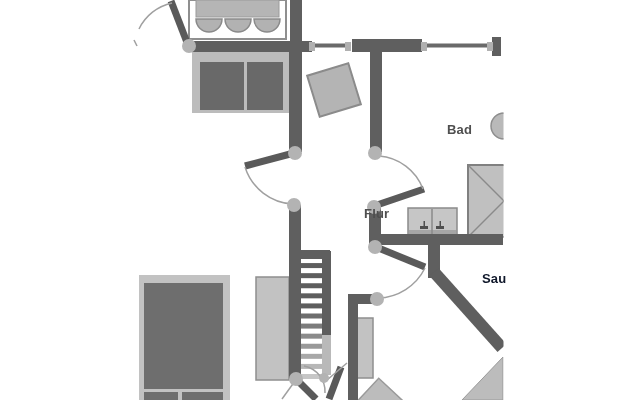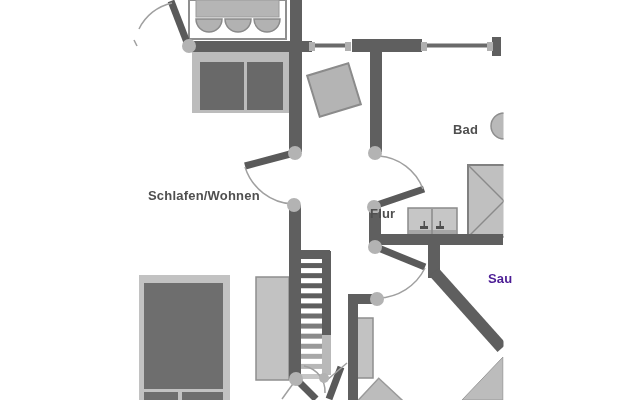"Bad" .room-label { margin-left: 6px -> none }
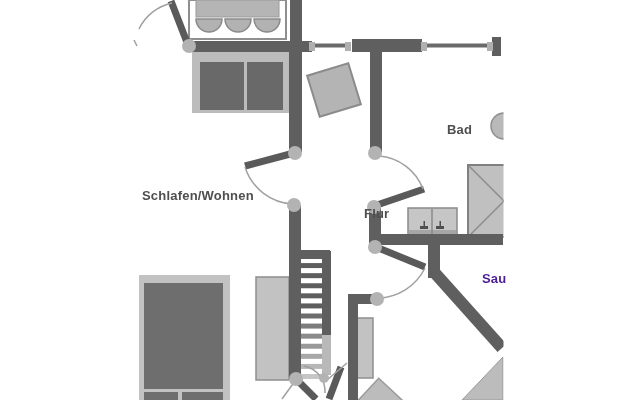"Schlafen/Wohnen" div.room-label { html: <div>Schlafen/Wohnen</div> -> none }
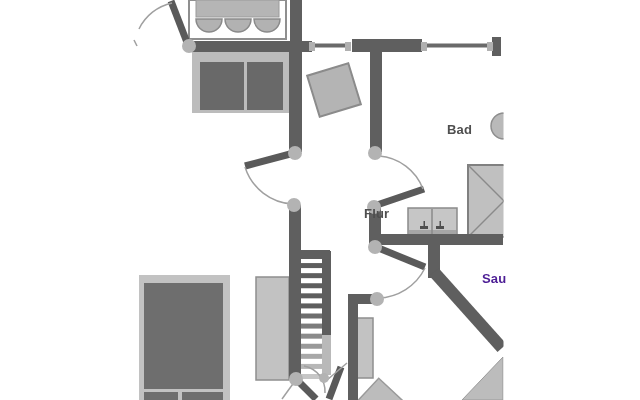"Sau" div.room-label { color: #4c1d95 -> #0f172a }
